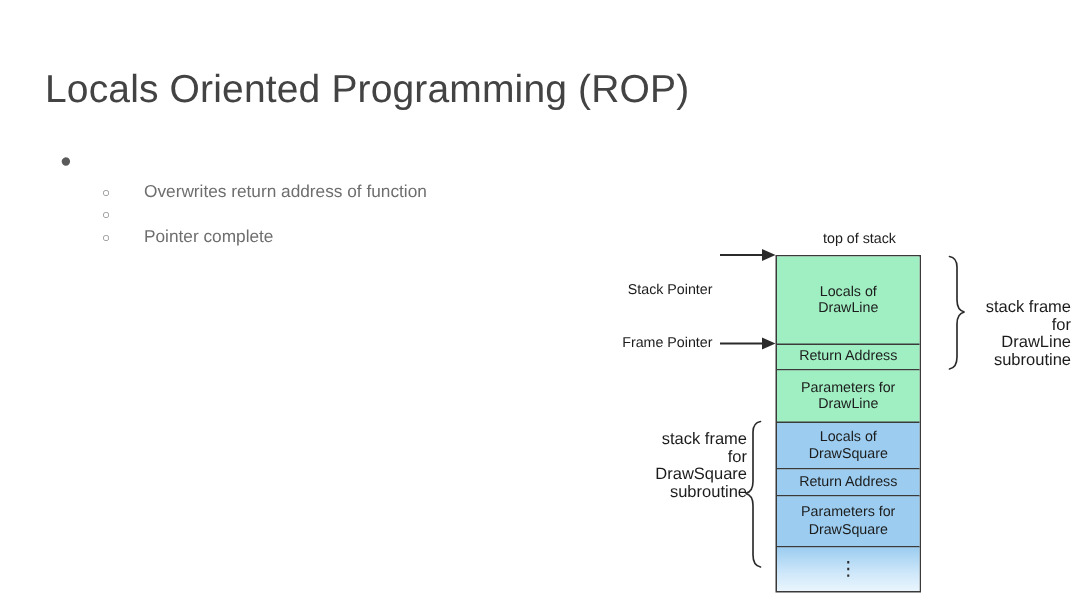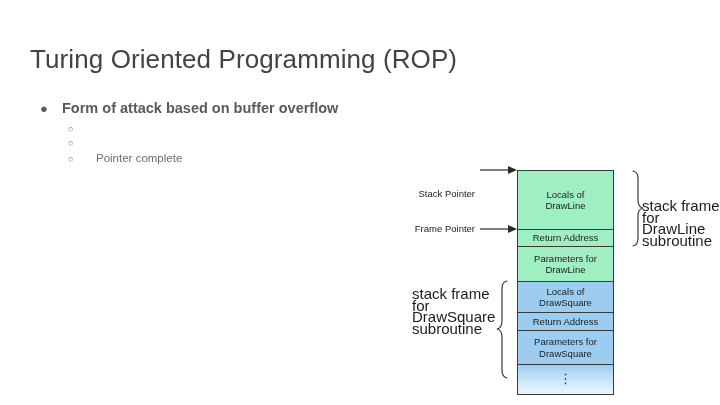"Turing Oriented Programming (ROP)" div { text: Turing -> Locals }
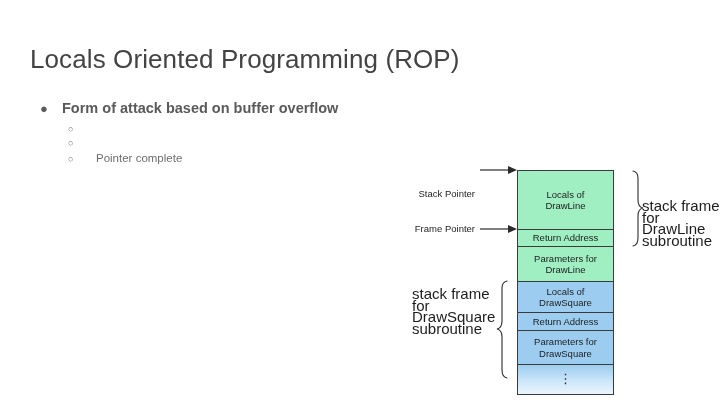"Form of attack based on" span { html: <span>Form of attack based on buffer overflow</span> -> none }
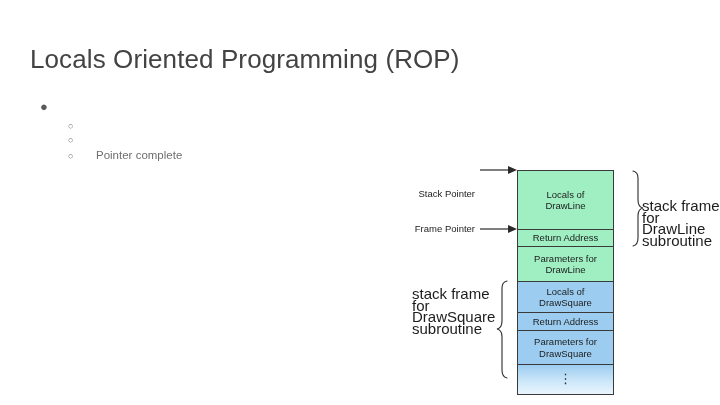"Overwrites return address of function" span { html: none -> <span>Overwrites return address of function</span> }
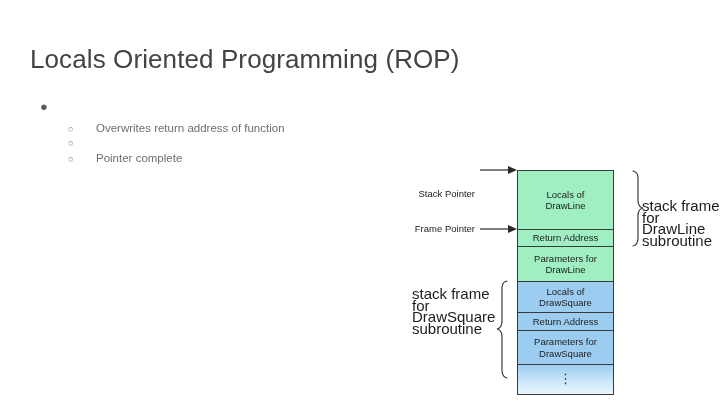"top of stack" div { html: none -> <div>top of stack</div> }
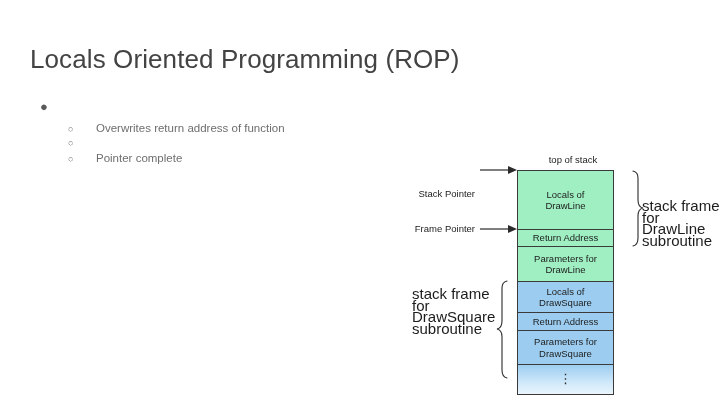"stack frame" .frame-caption { font-size: 15px -> 11px; text-align: left -> right }
